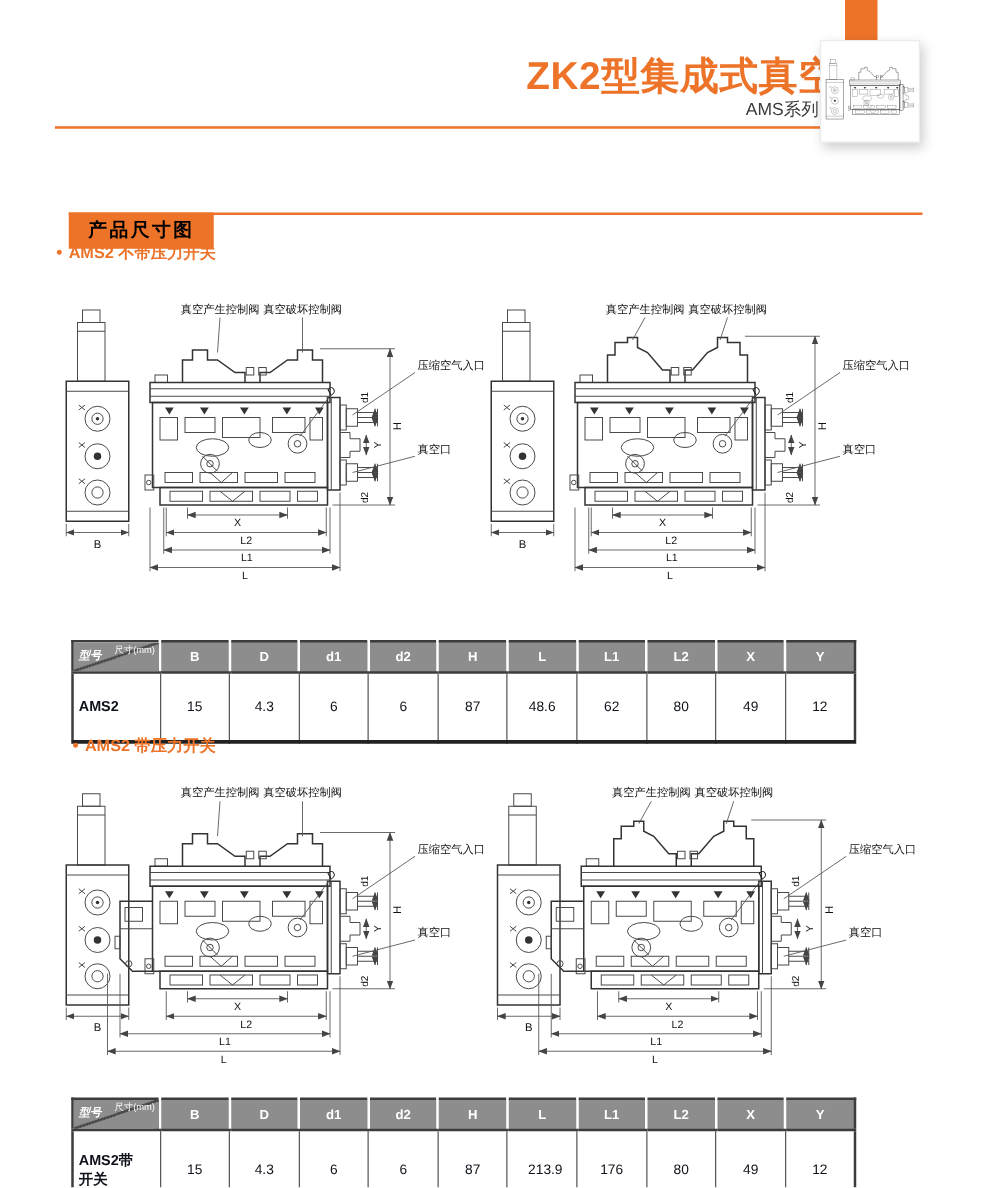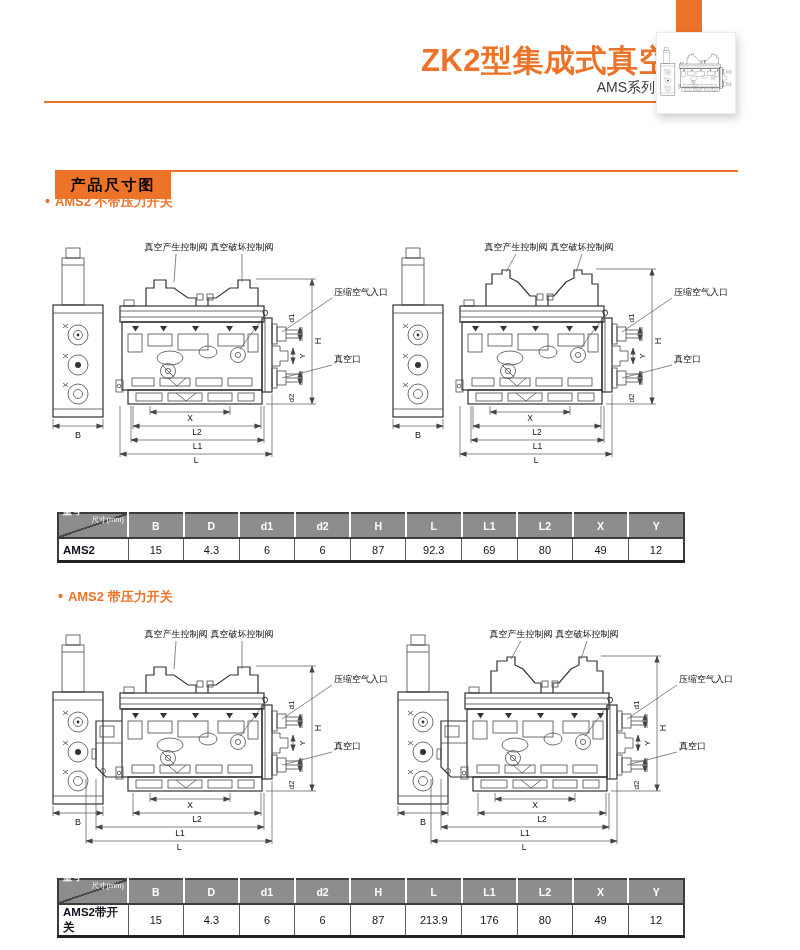"型号" th.corner .c-bot { bottom: 19px -> 6px; font-style: none -> italic }
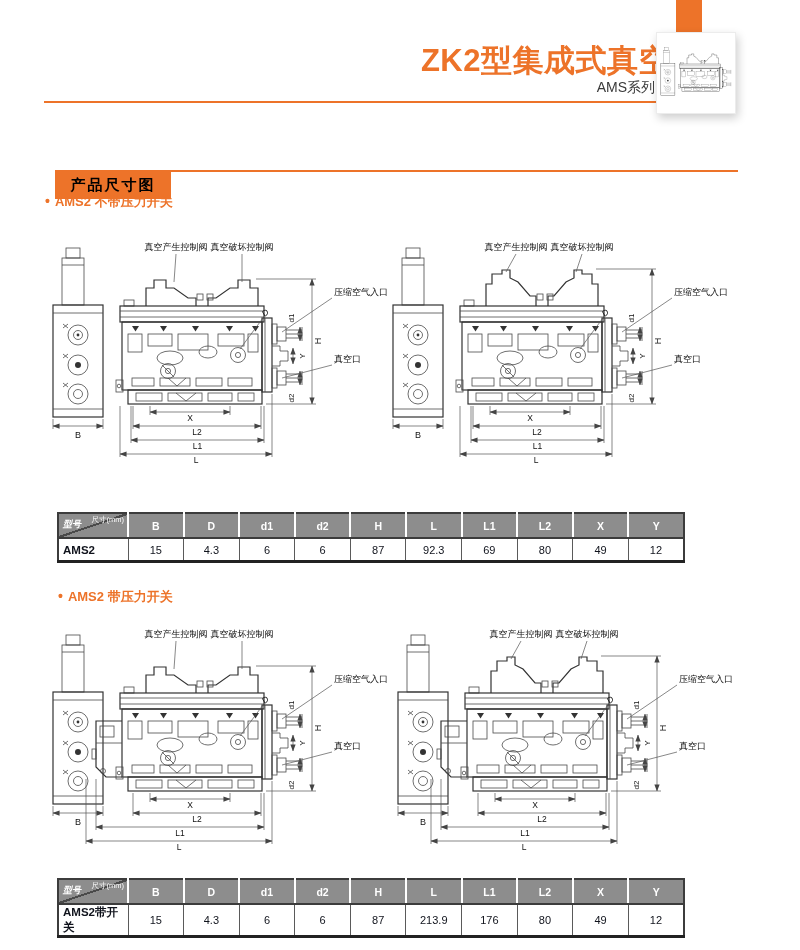"AMS2" table.spec td { padding: 0 -> 16px }
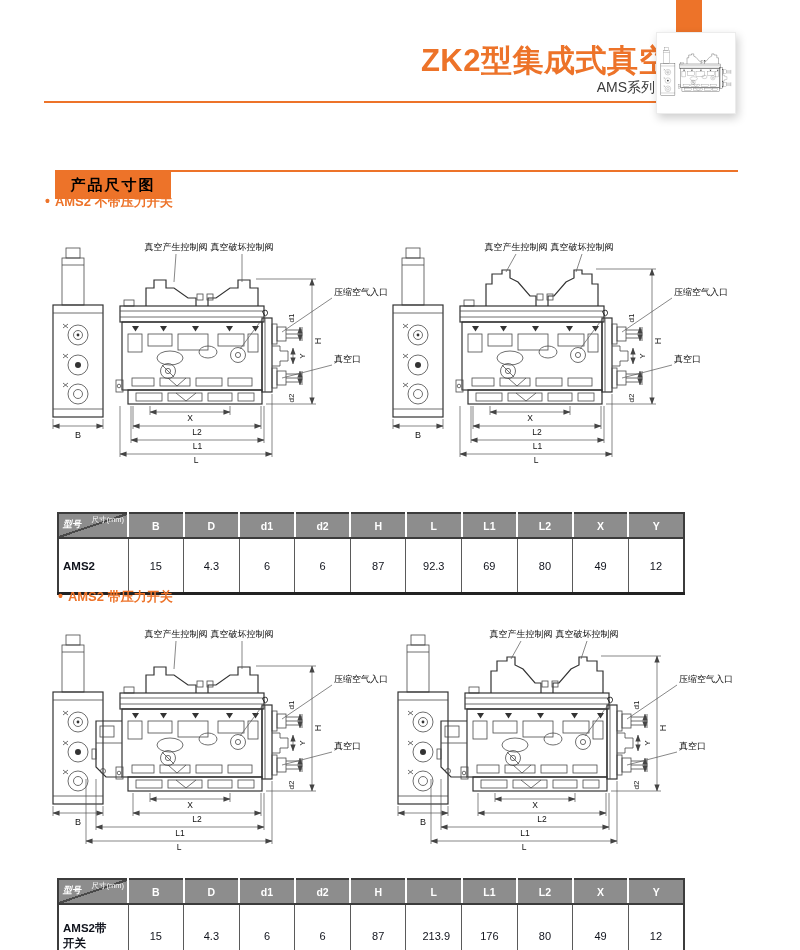"92.3" td { text: 92.3 -> 48.6 }
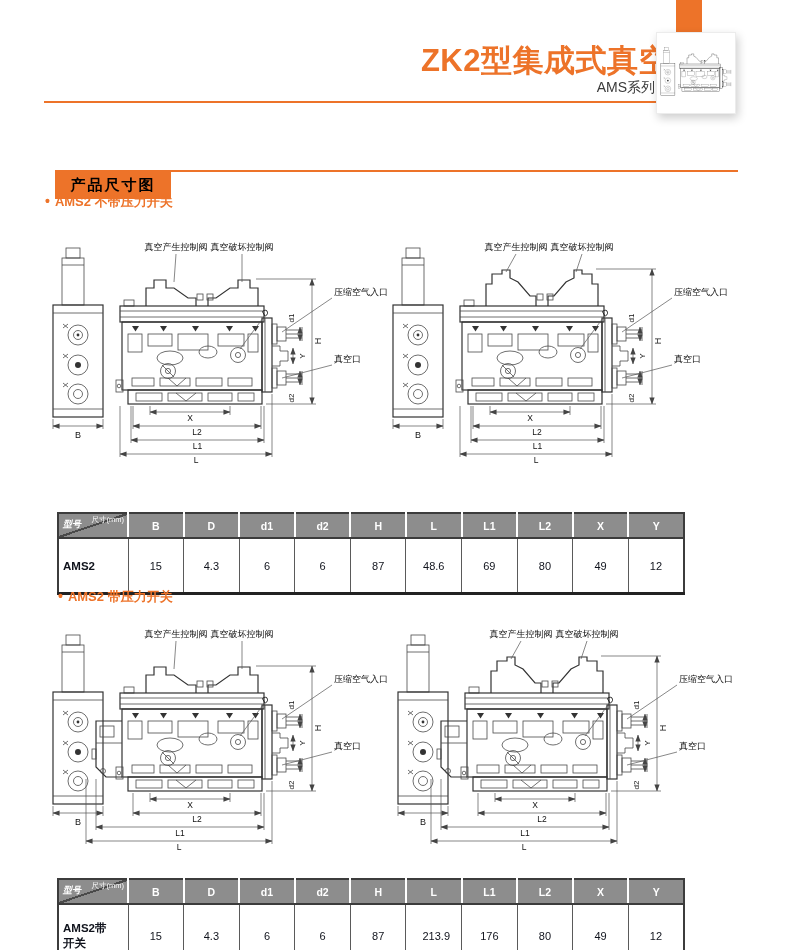"69" td { text: 69 -> 62 }
